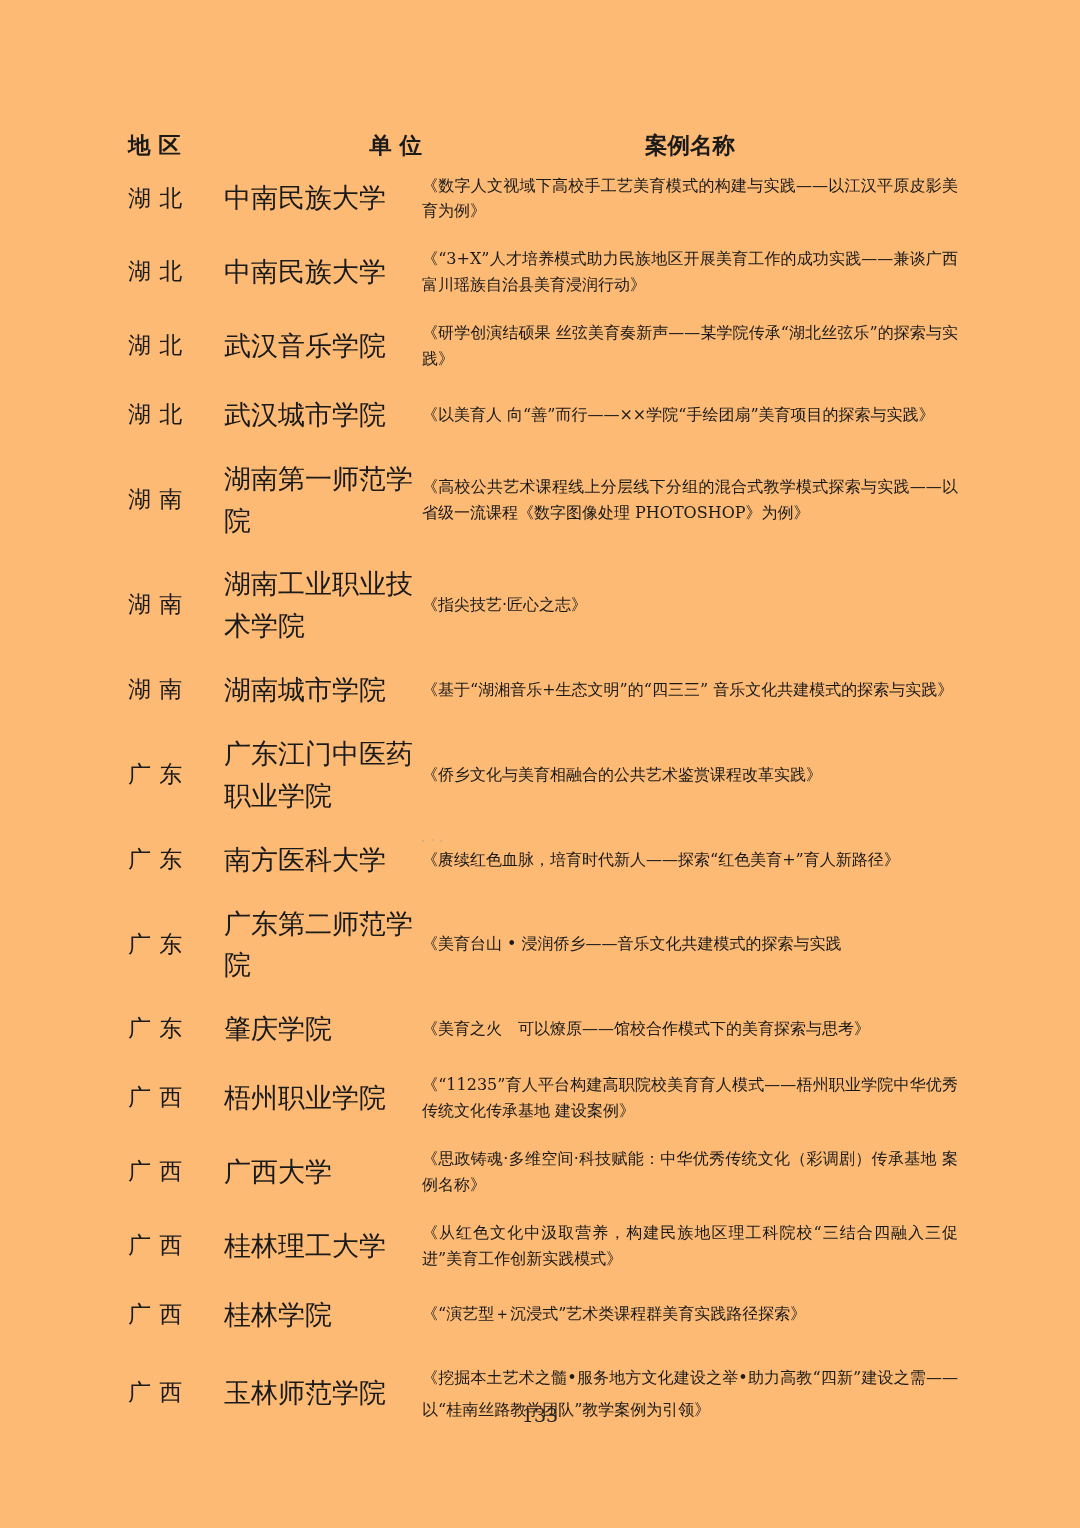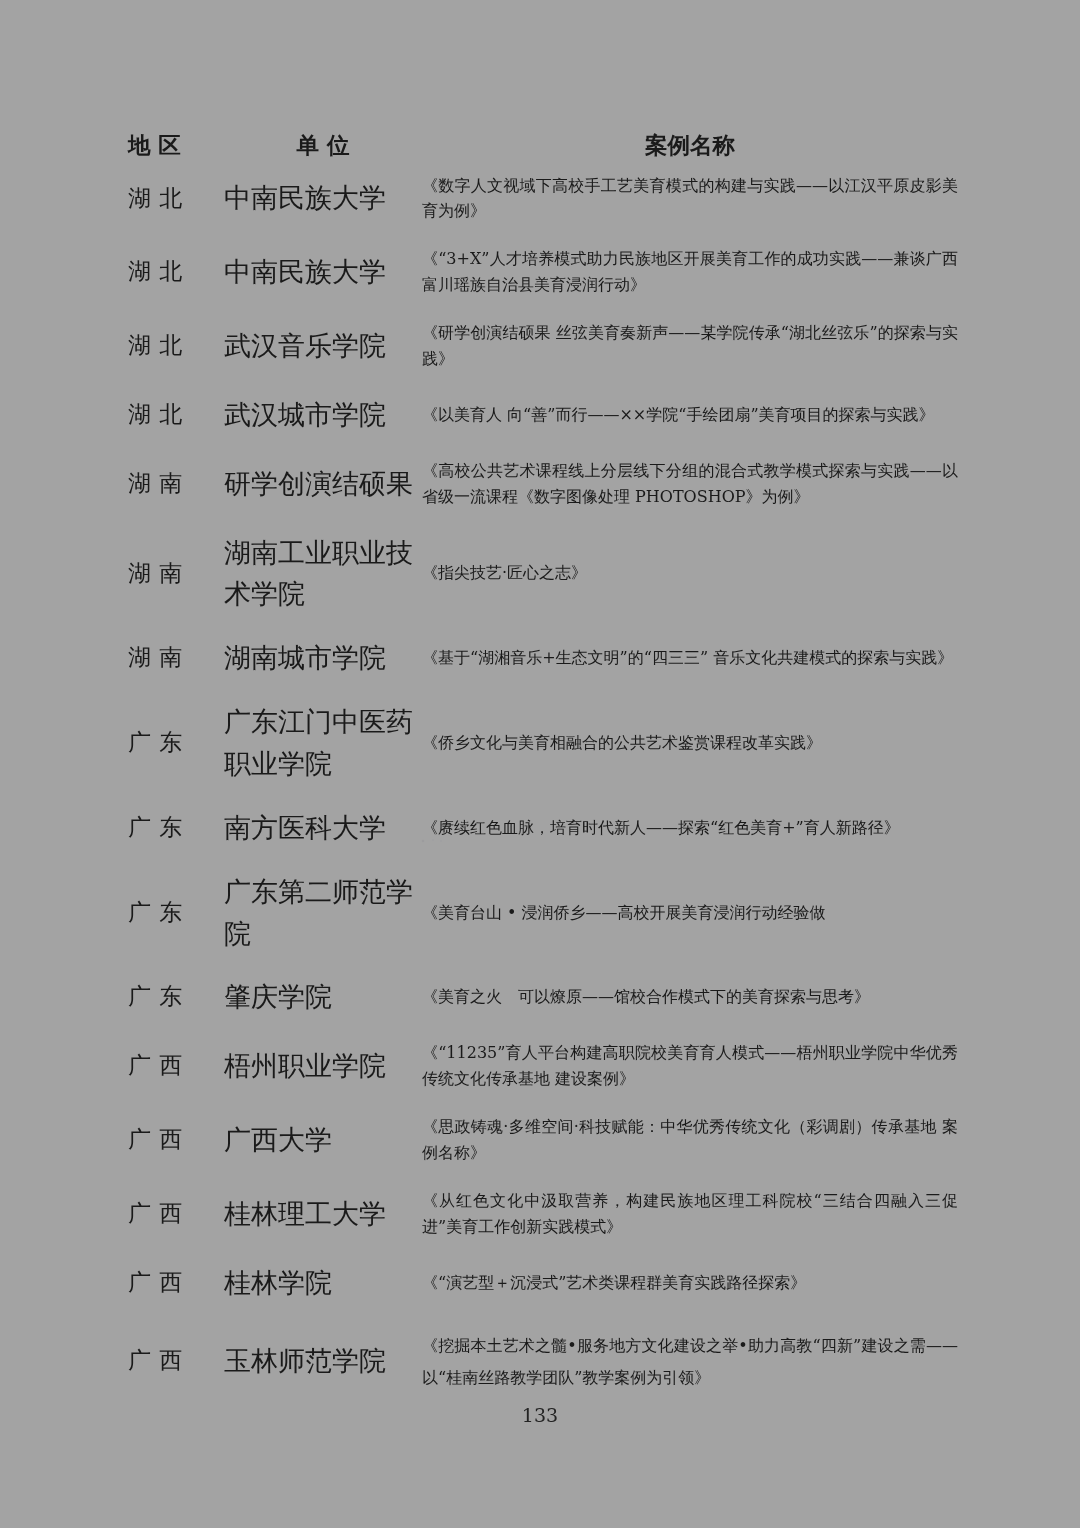"地 区" .page { background: #a3a3a3 -> #fdba74 }
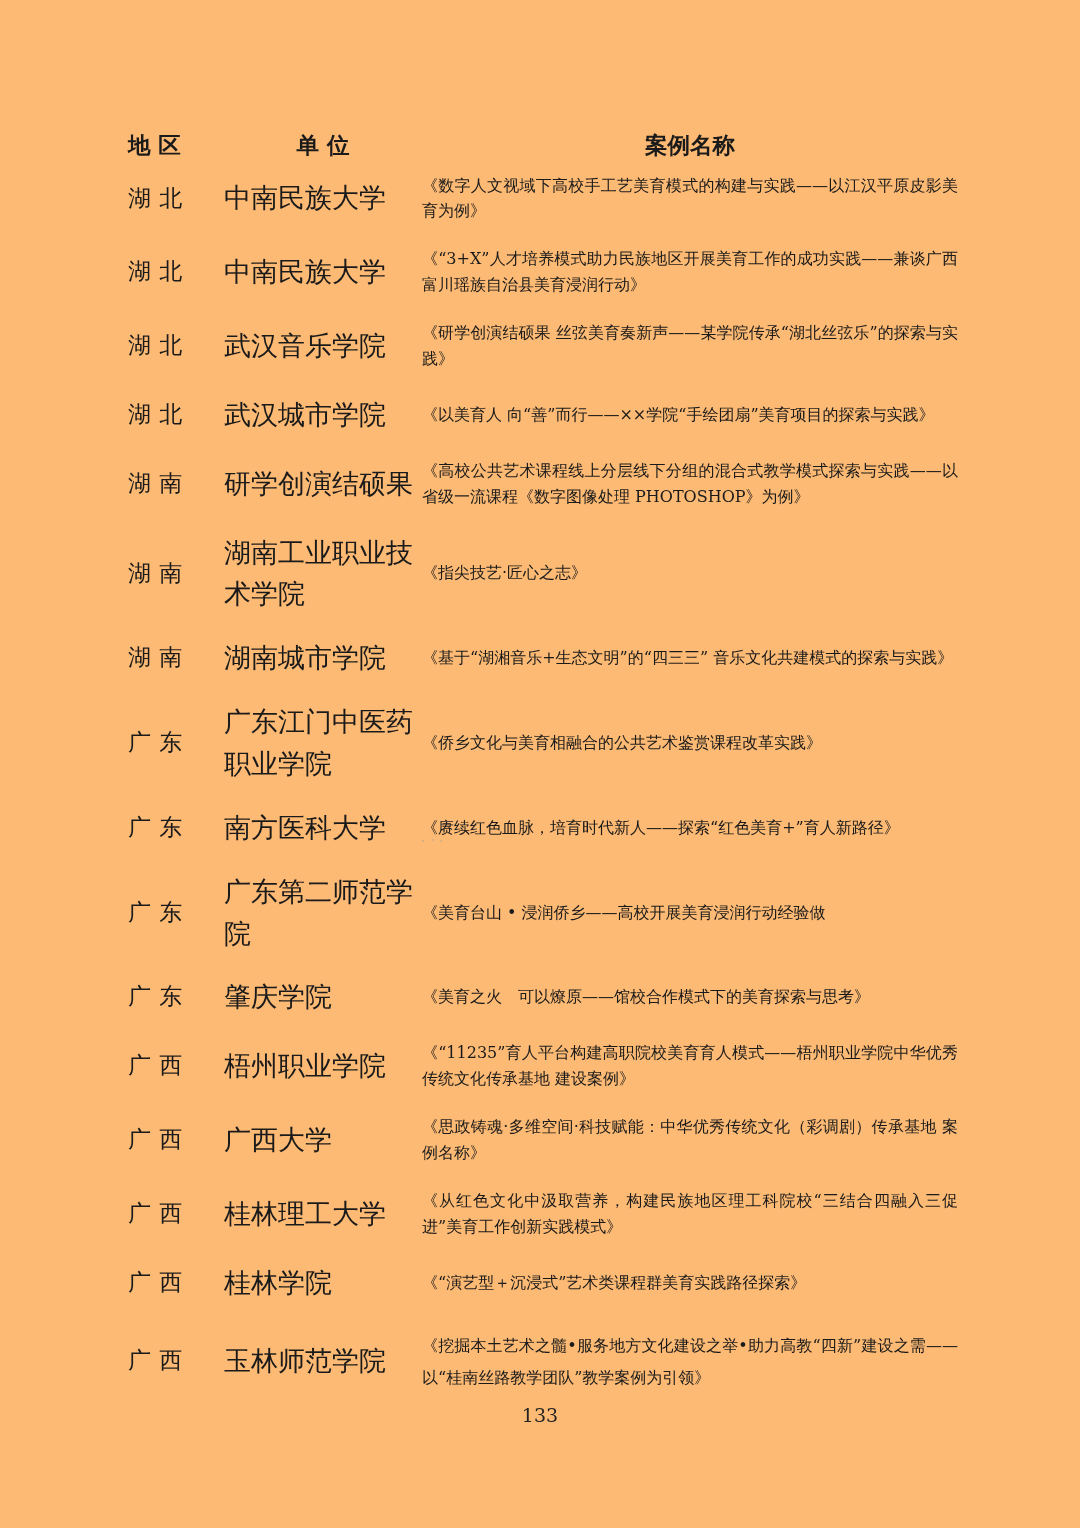"单 位" .hdr-unit { text-align: center -> right }
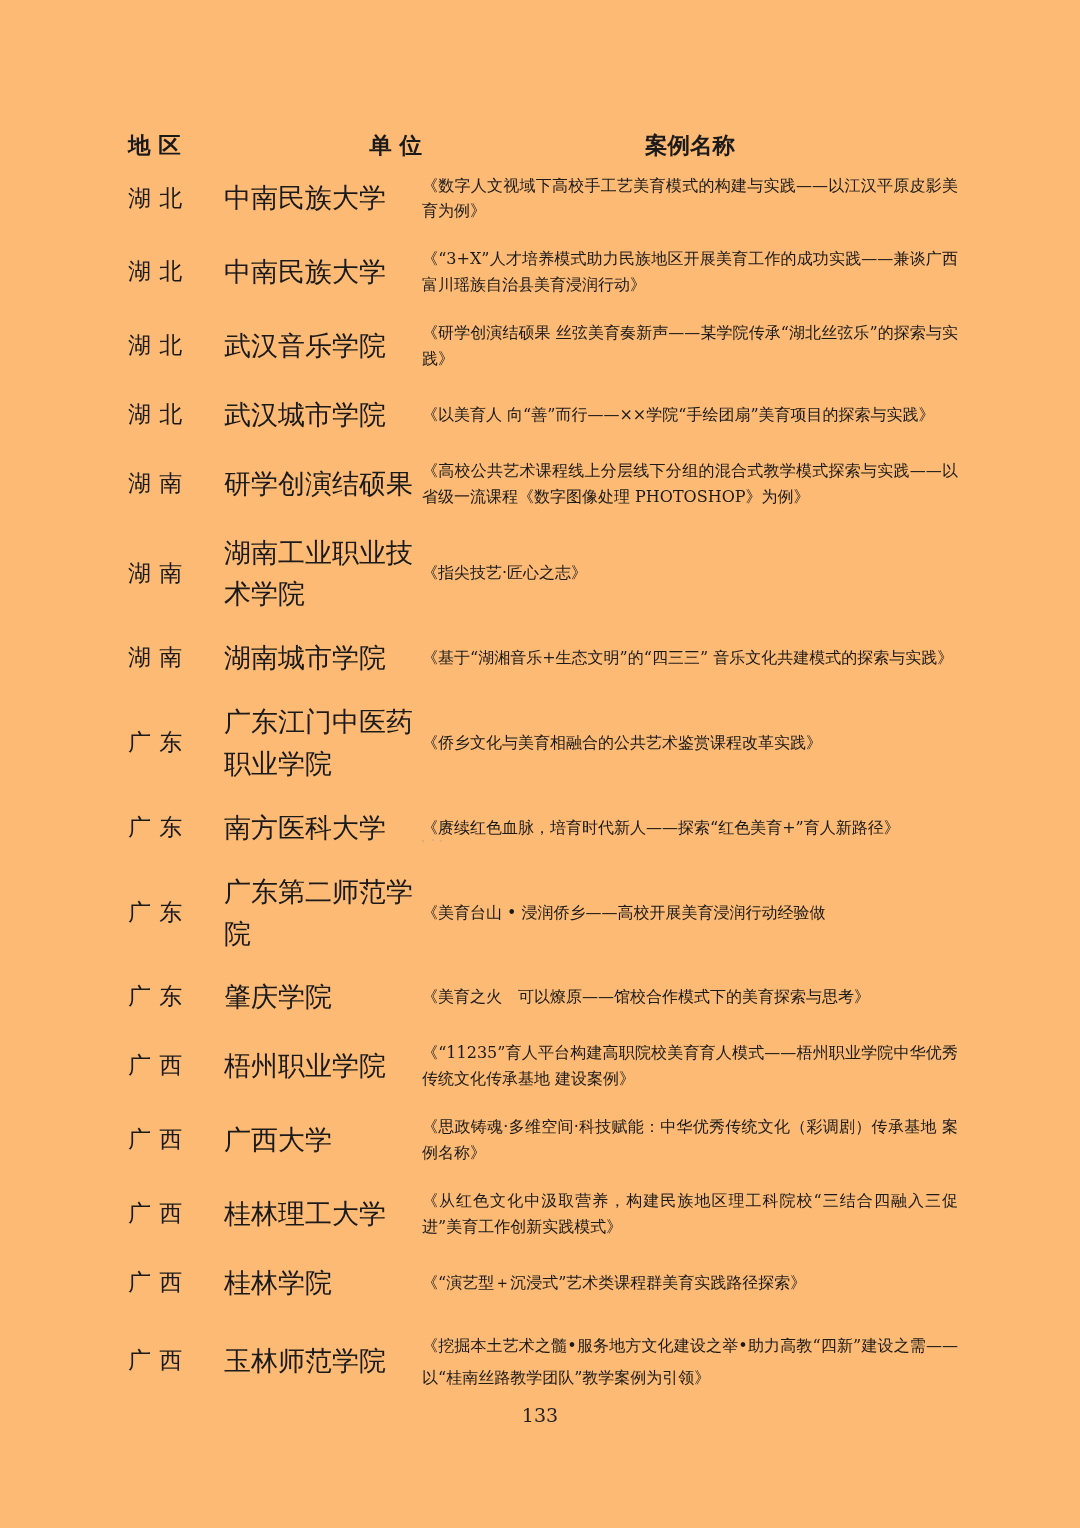"研学创演结硕果" td.row-unit { text: 研学创演结硕果 -> 湖南第一师范学院 }
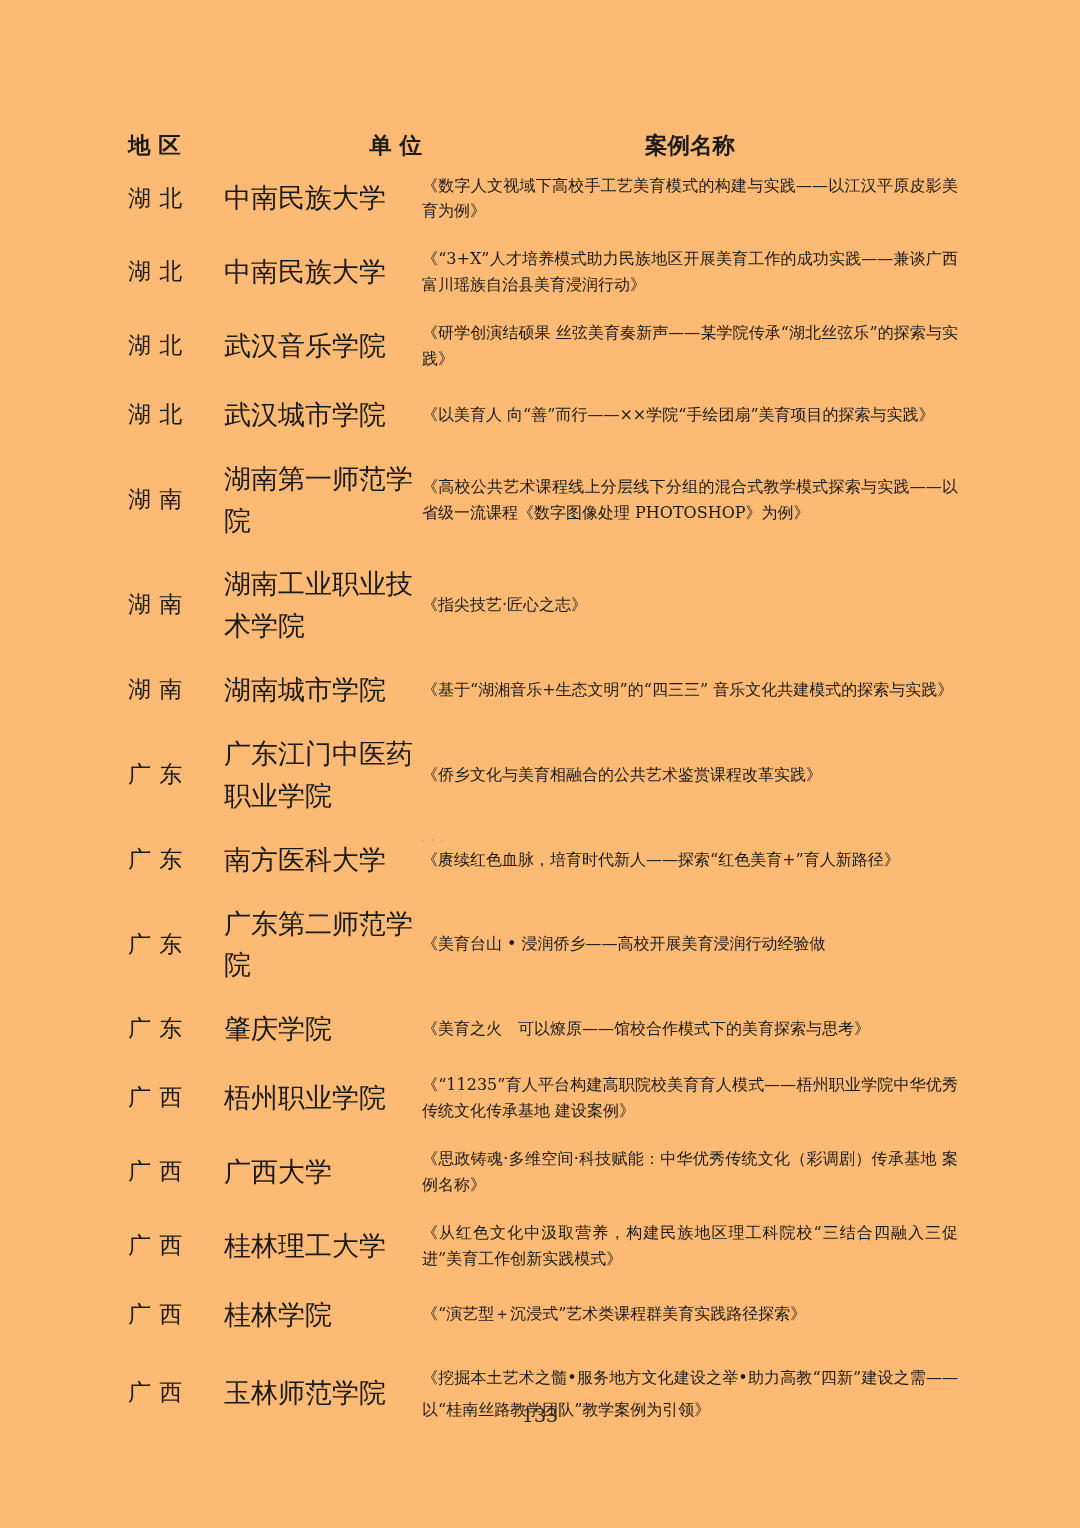"《美育台山 • 浸润侨乡——高校开展美育浸润行动经验做" td.row-title { text: 高校开展美育浸润行动经验做 -> 音乐文化共建模式的探索与实践 }
